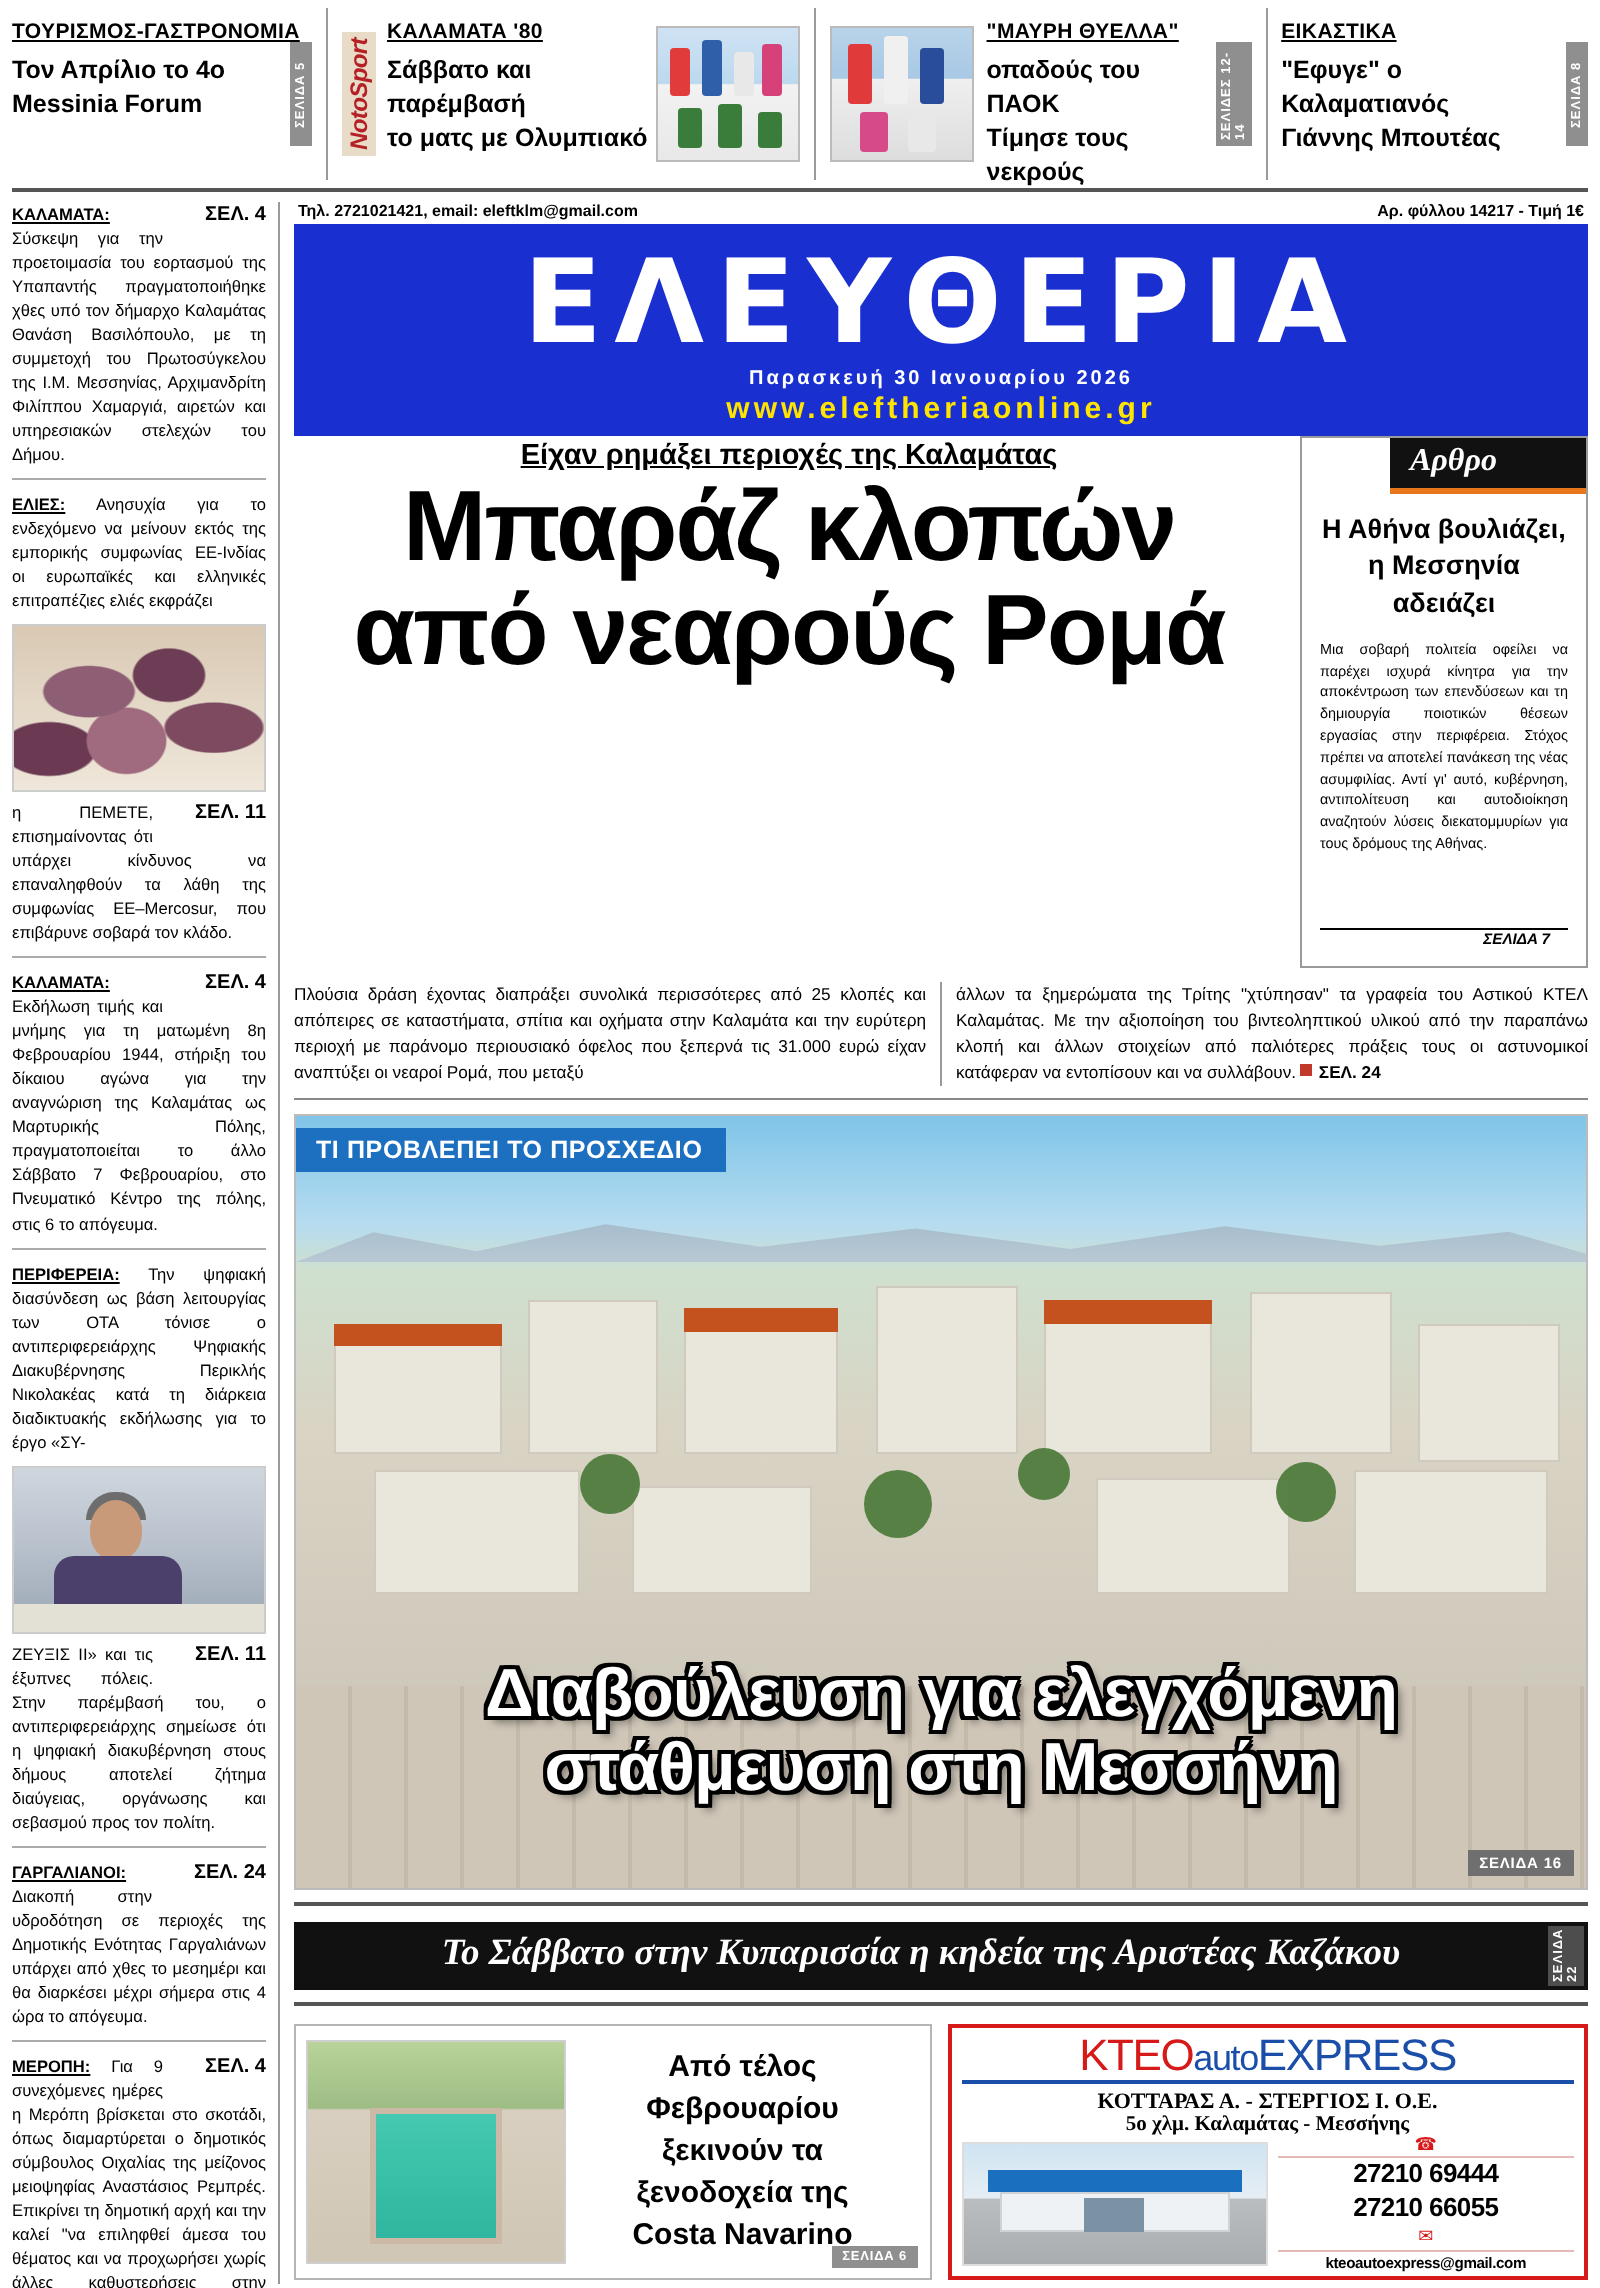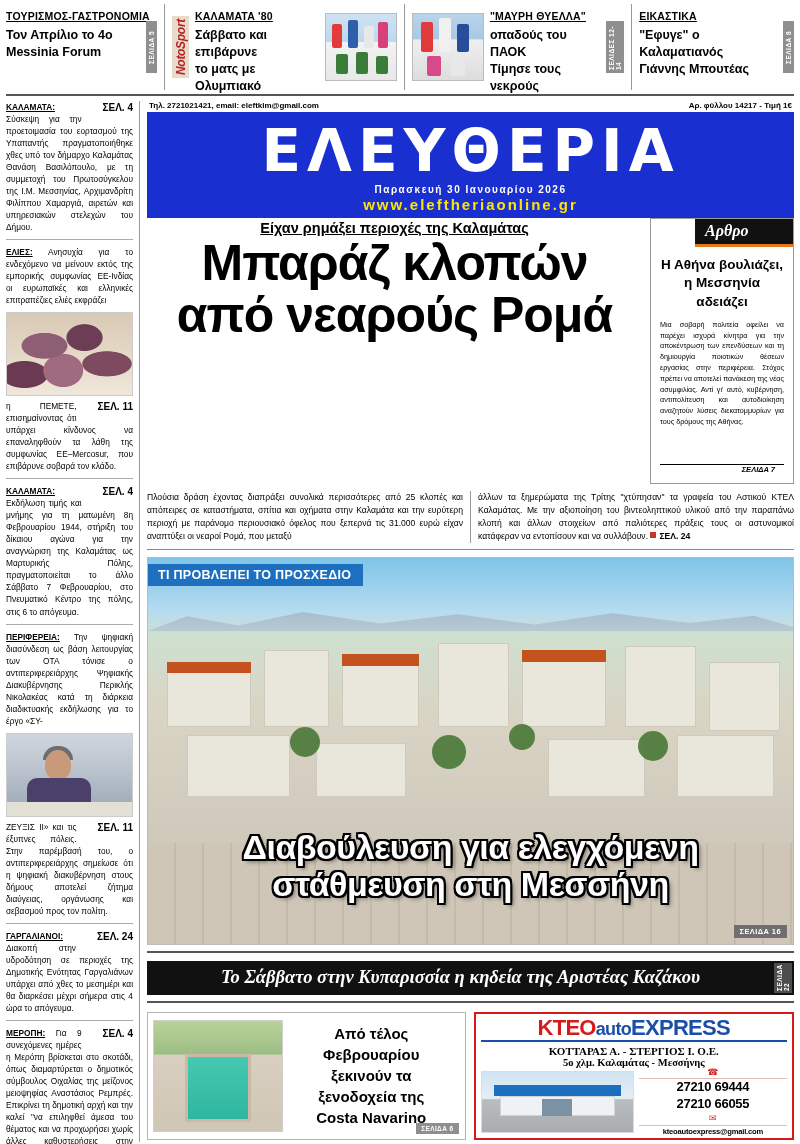"Σάββατο και επιβάρυνε" div { text: επιβάρυνε -> παρέμβασή }
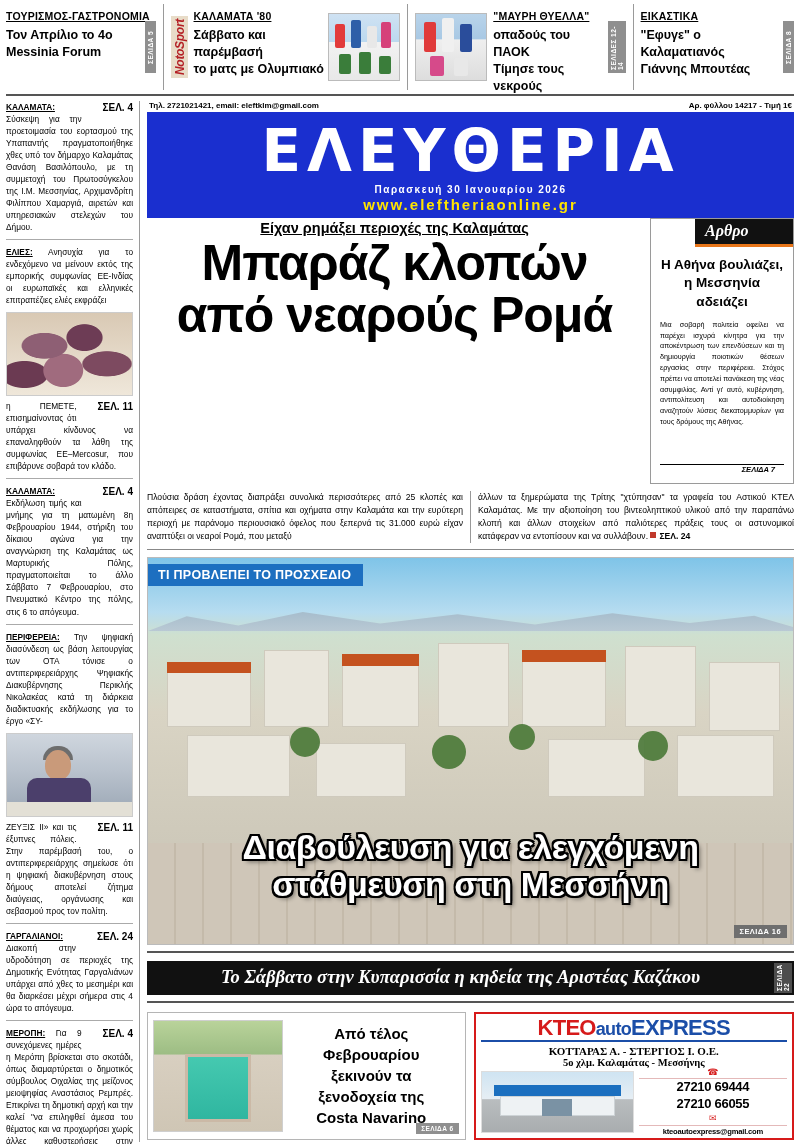"KTEOautoEXPRESS" .ad-logo { font-weight: 700 -> 400 }
